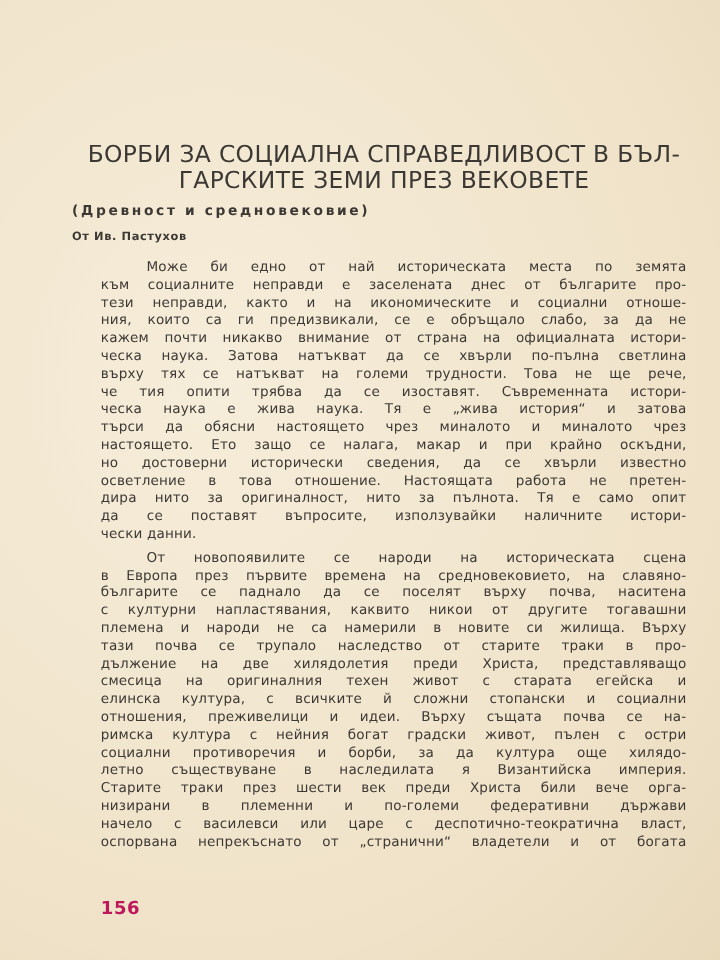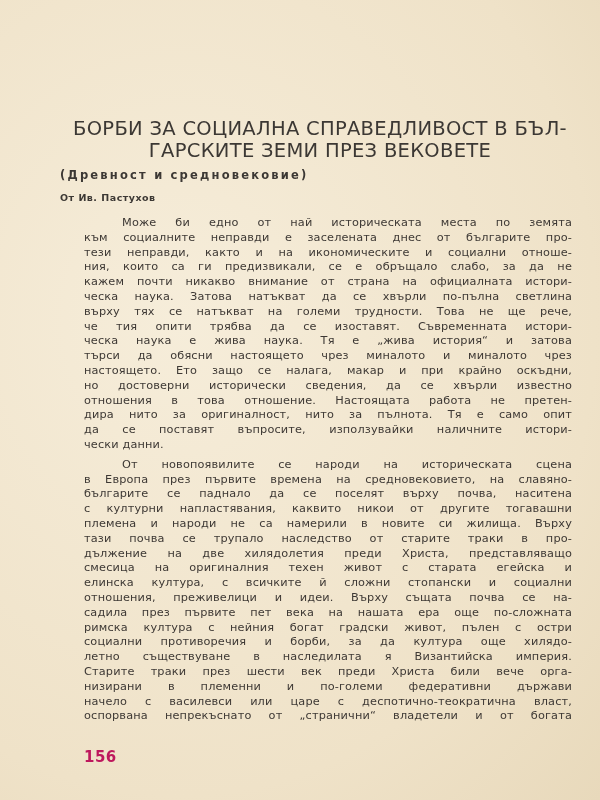"отношения в това отношение. Настоящата" span.line { text: отношения -> осветление }
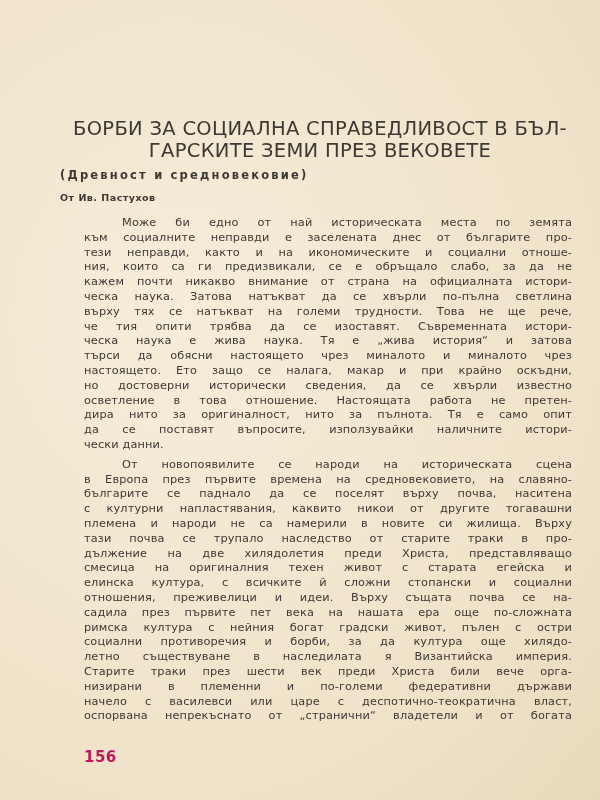"садила през първите пет века" span.line { html: <span>садила през първите пет века на нашата ера още по-сложната</span> -> none }
